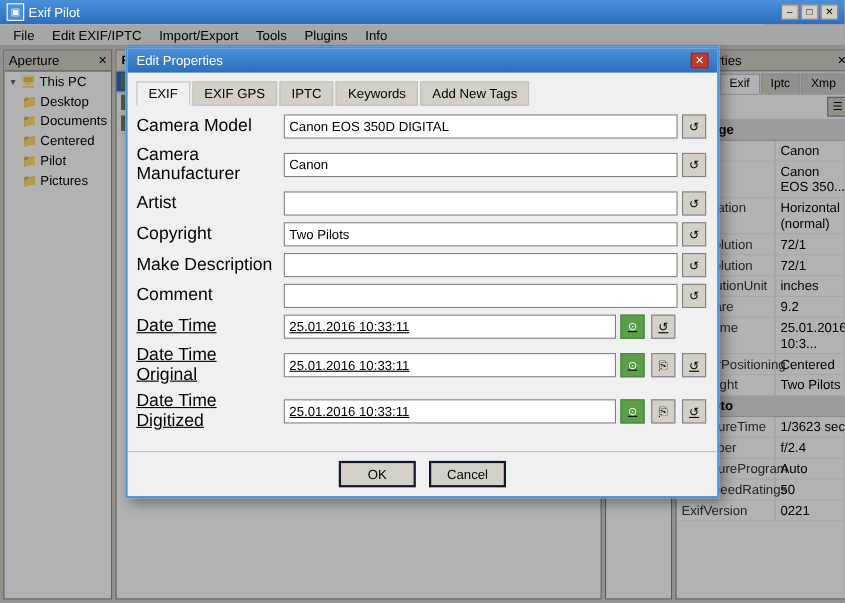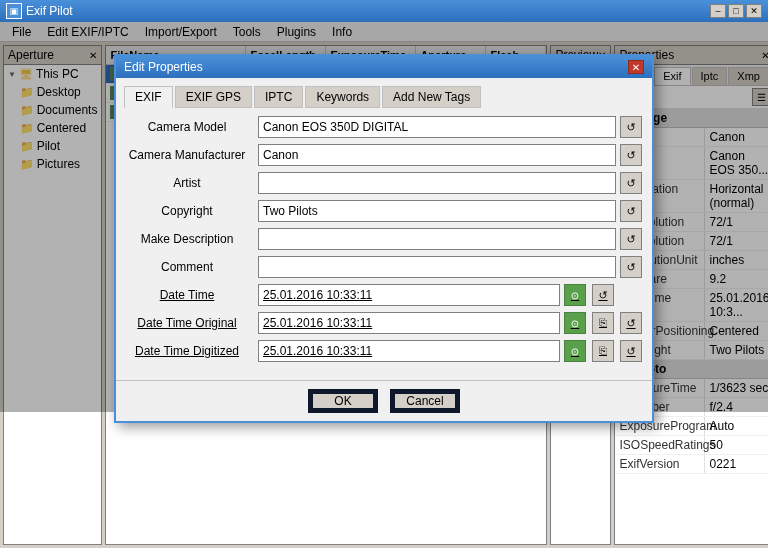"Edit Properties" .modal-overlay { height: 390px -> 526px; padding-top: 32px -> 20px }
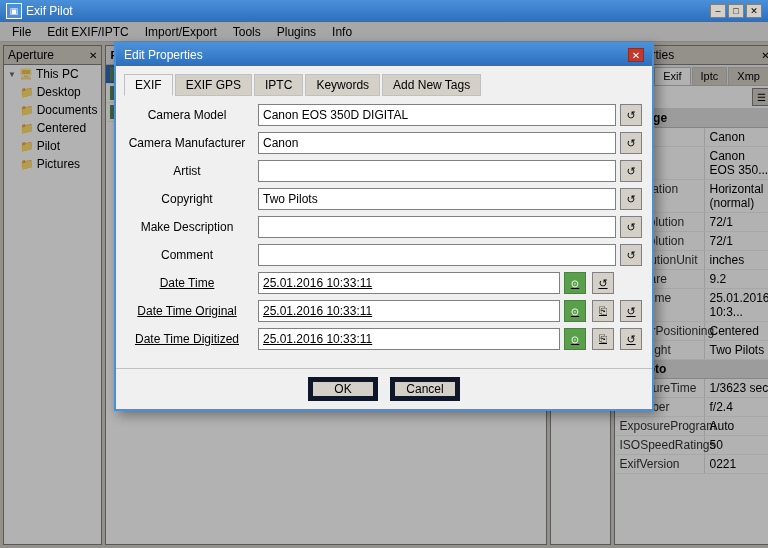"Camera Model" .form-label { font-size: 12px -> 16px; text-align: center -> left }
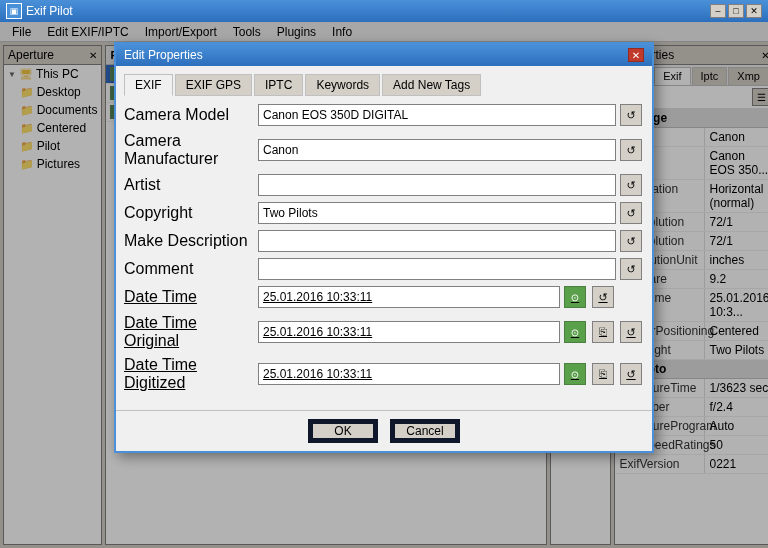"OK" .dialog-btn { border: 5px solid #0f172a -> 2px solid #0f172a }
